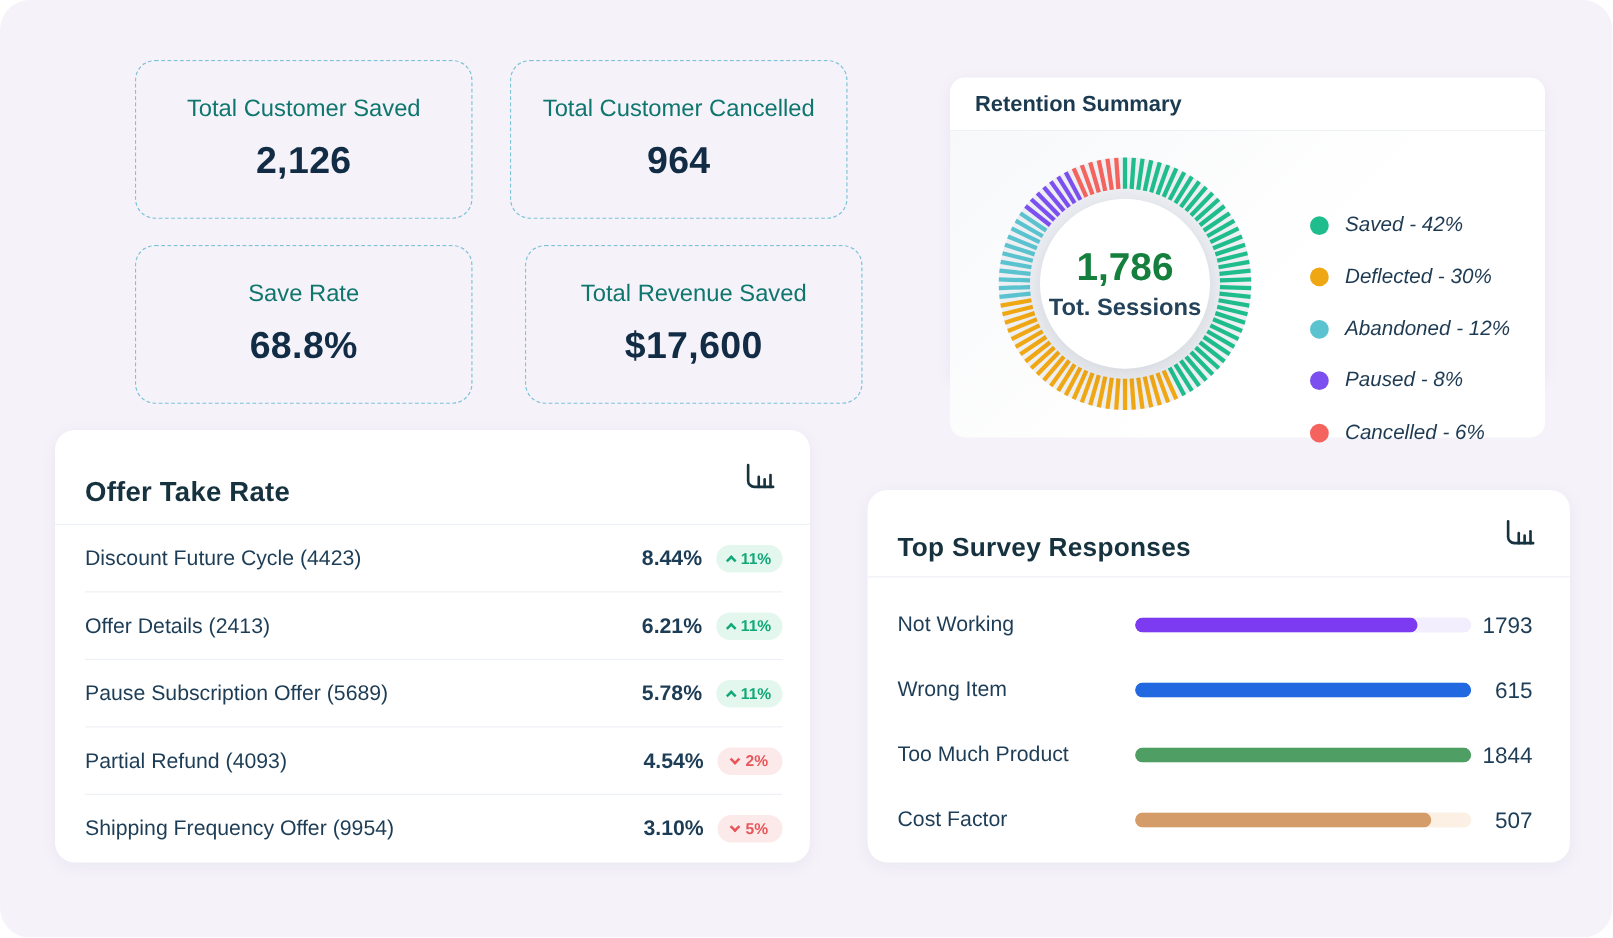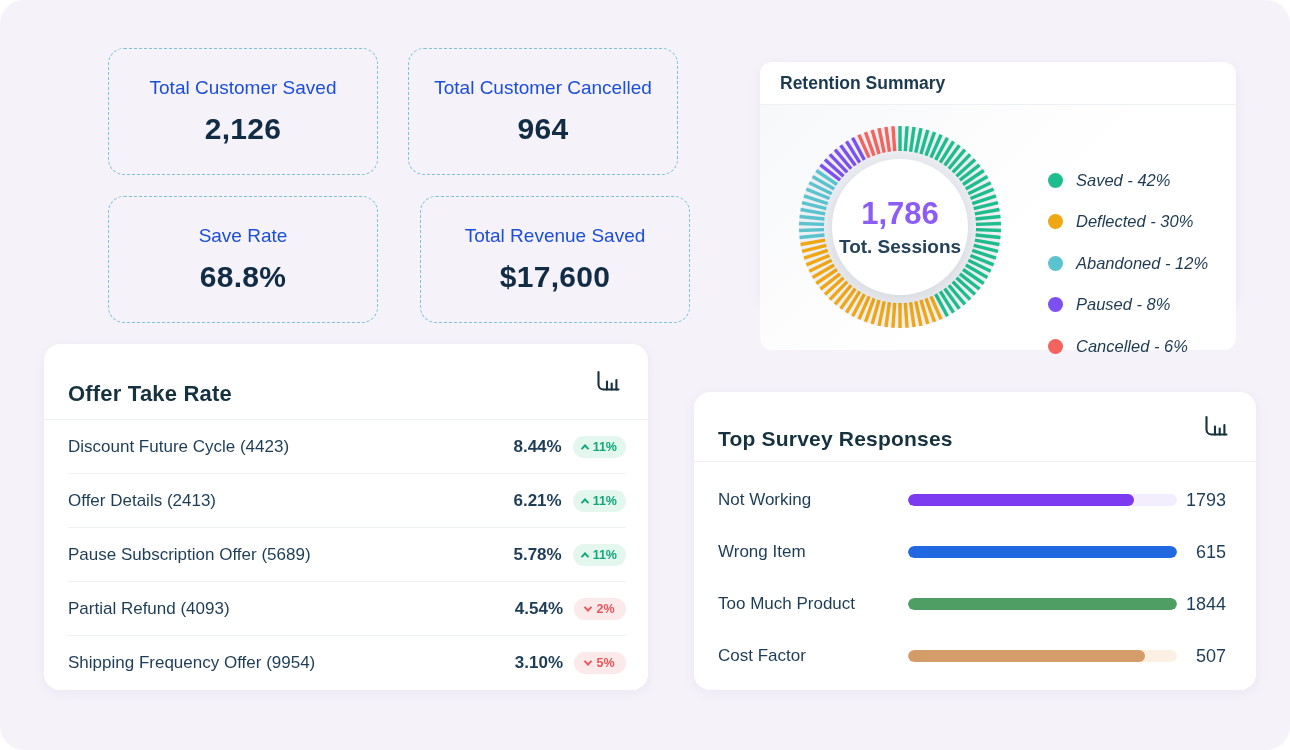"Total Customer Saved" .stat-card .s-label { color: #1d4ed8 -> #0f766e }
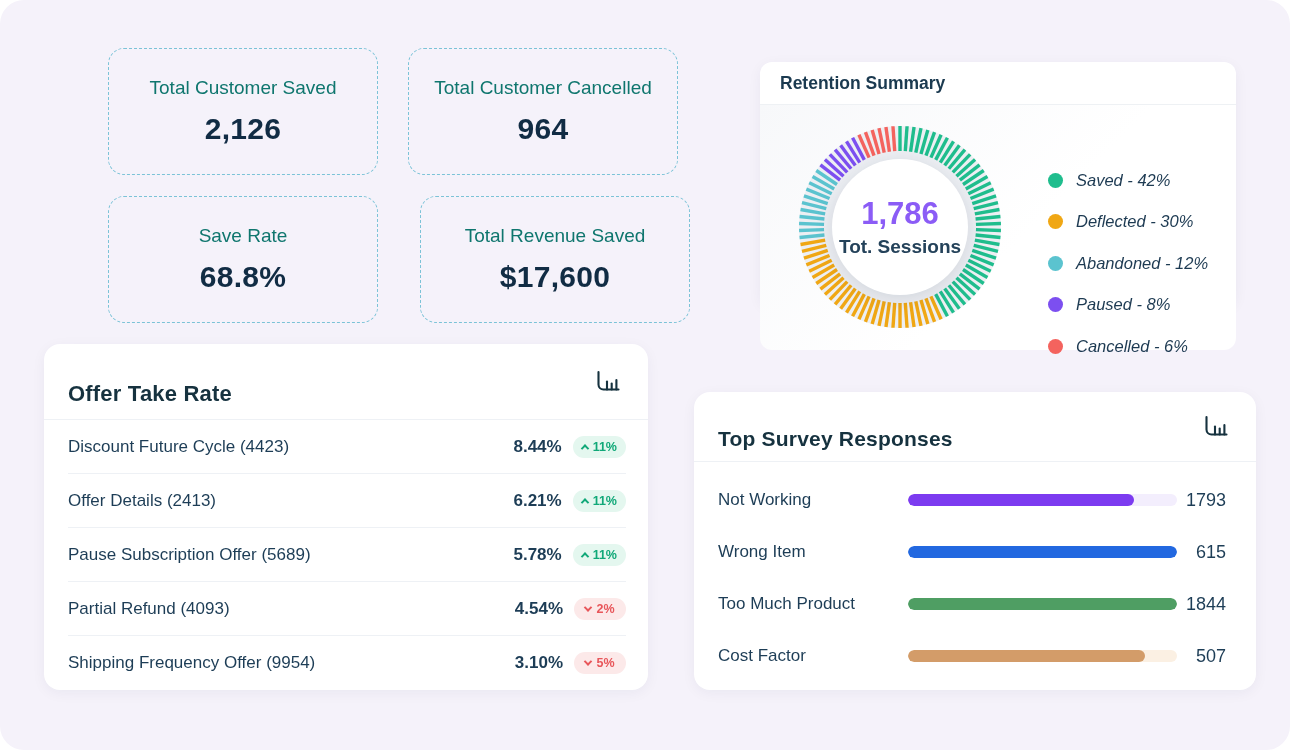"1,786" .donut-value { color: #8b5cf6 -> #15803d }
